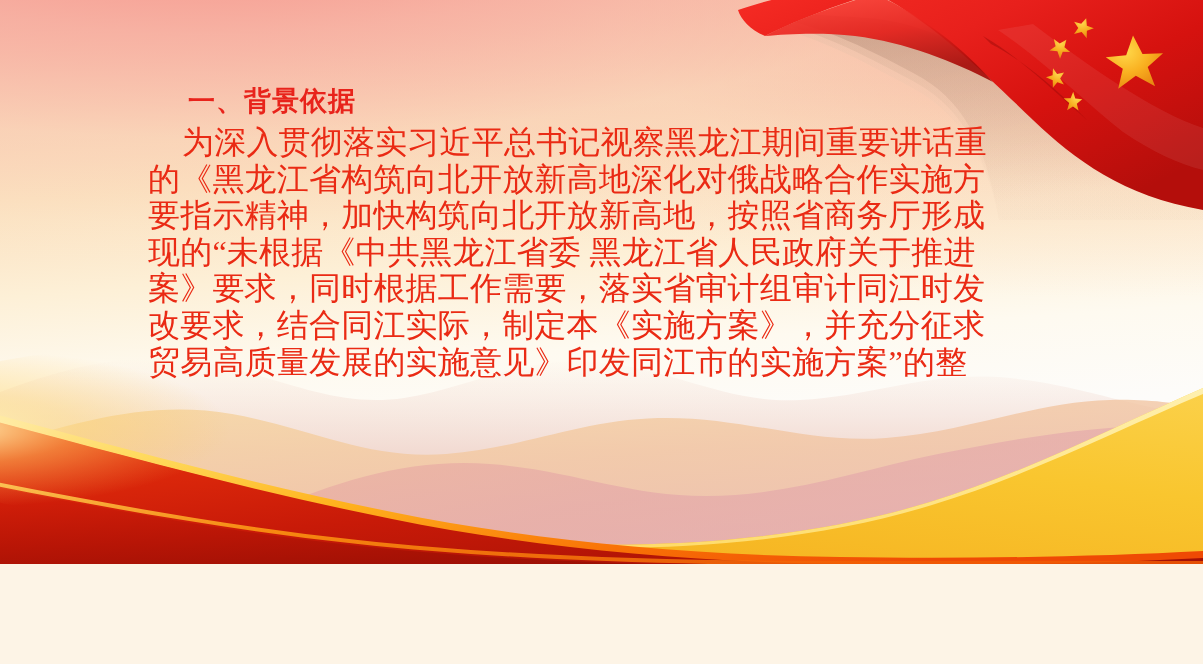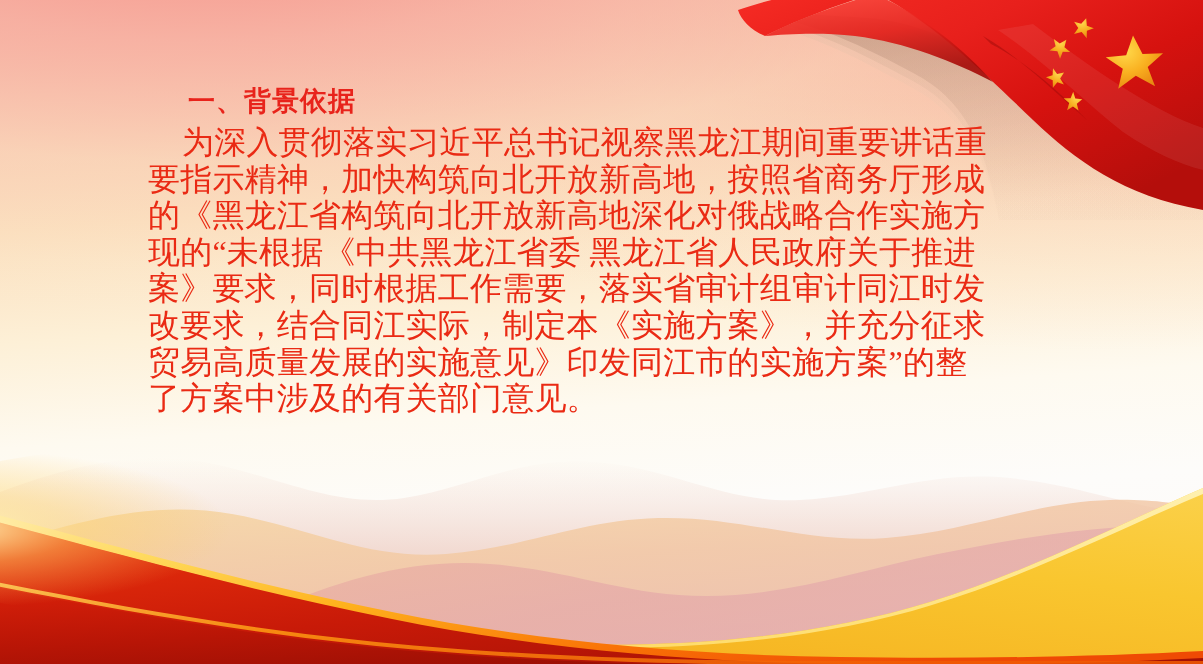"一、背景依据" #slide { height: 664px -> 564px }
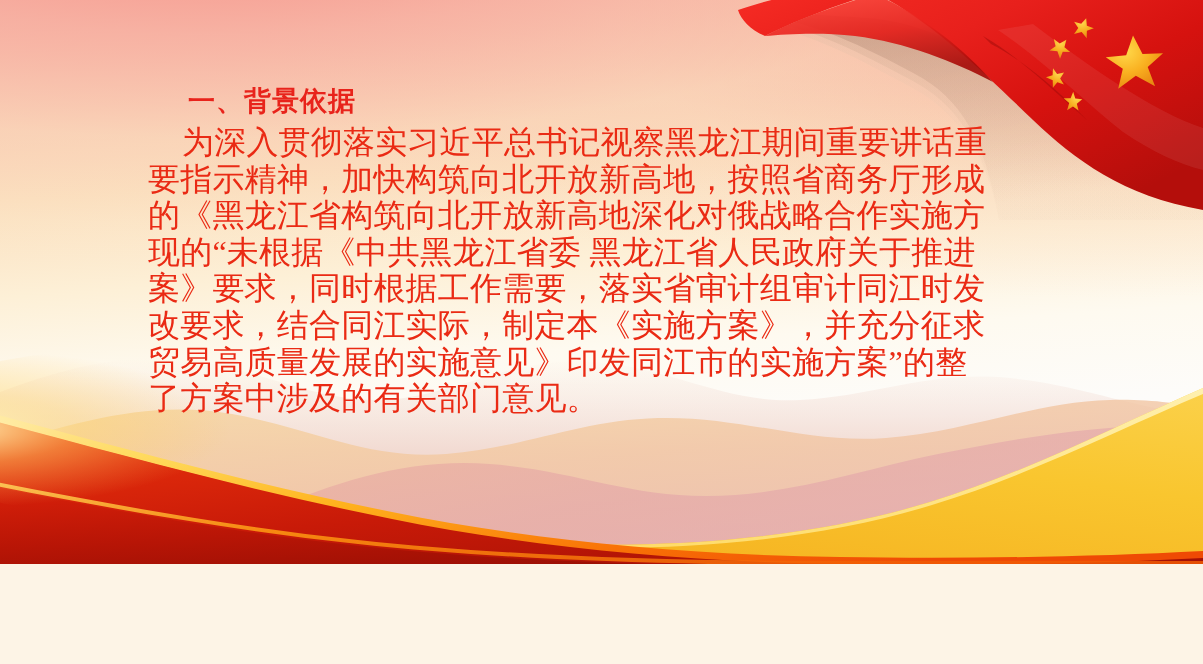"要指示精神，加快构筑向北开放新高地，按照省商务厅形成" span.ln { order: before "的《黑龙江省构筑向北开放新高地深化对俄战略合作实施方" -> after "的《黑龙江省构筑向北开放新高地深化对俄战略合作实施方" }
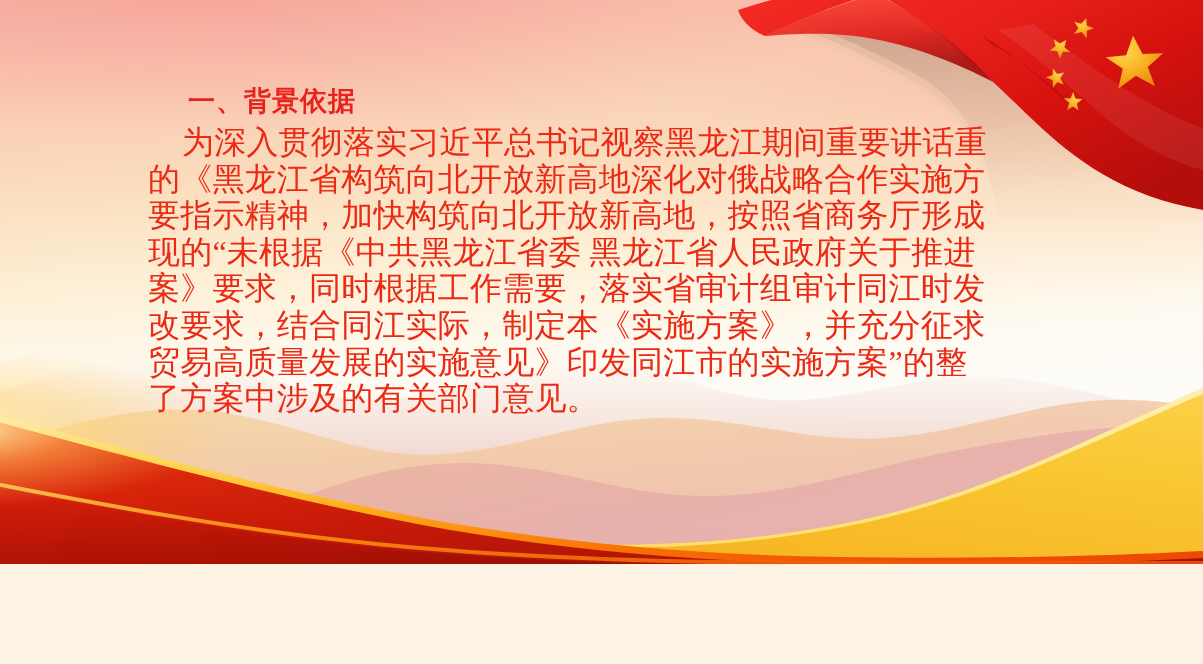"了方案中涉及的有关部门意见。" span.ln { html: <span>了方案中涉及的有关部门意见。</span> -> none }
